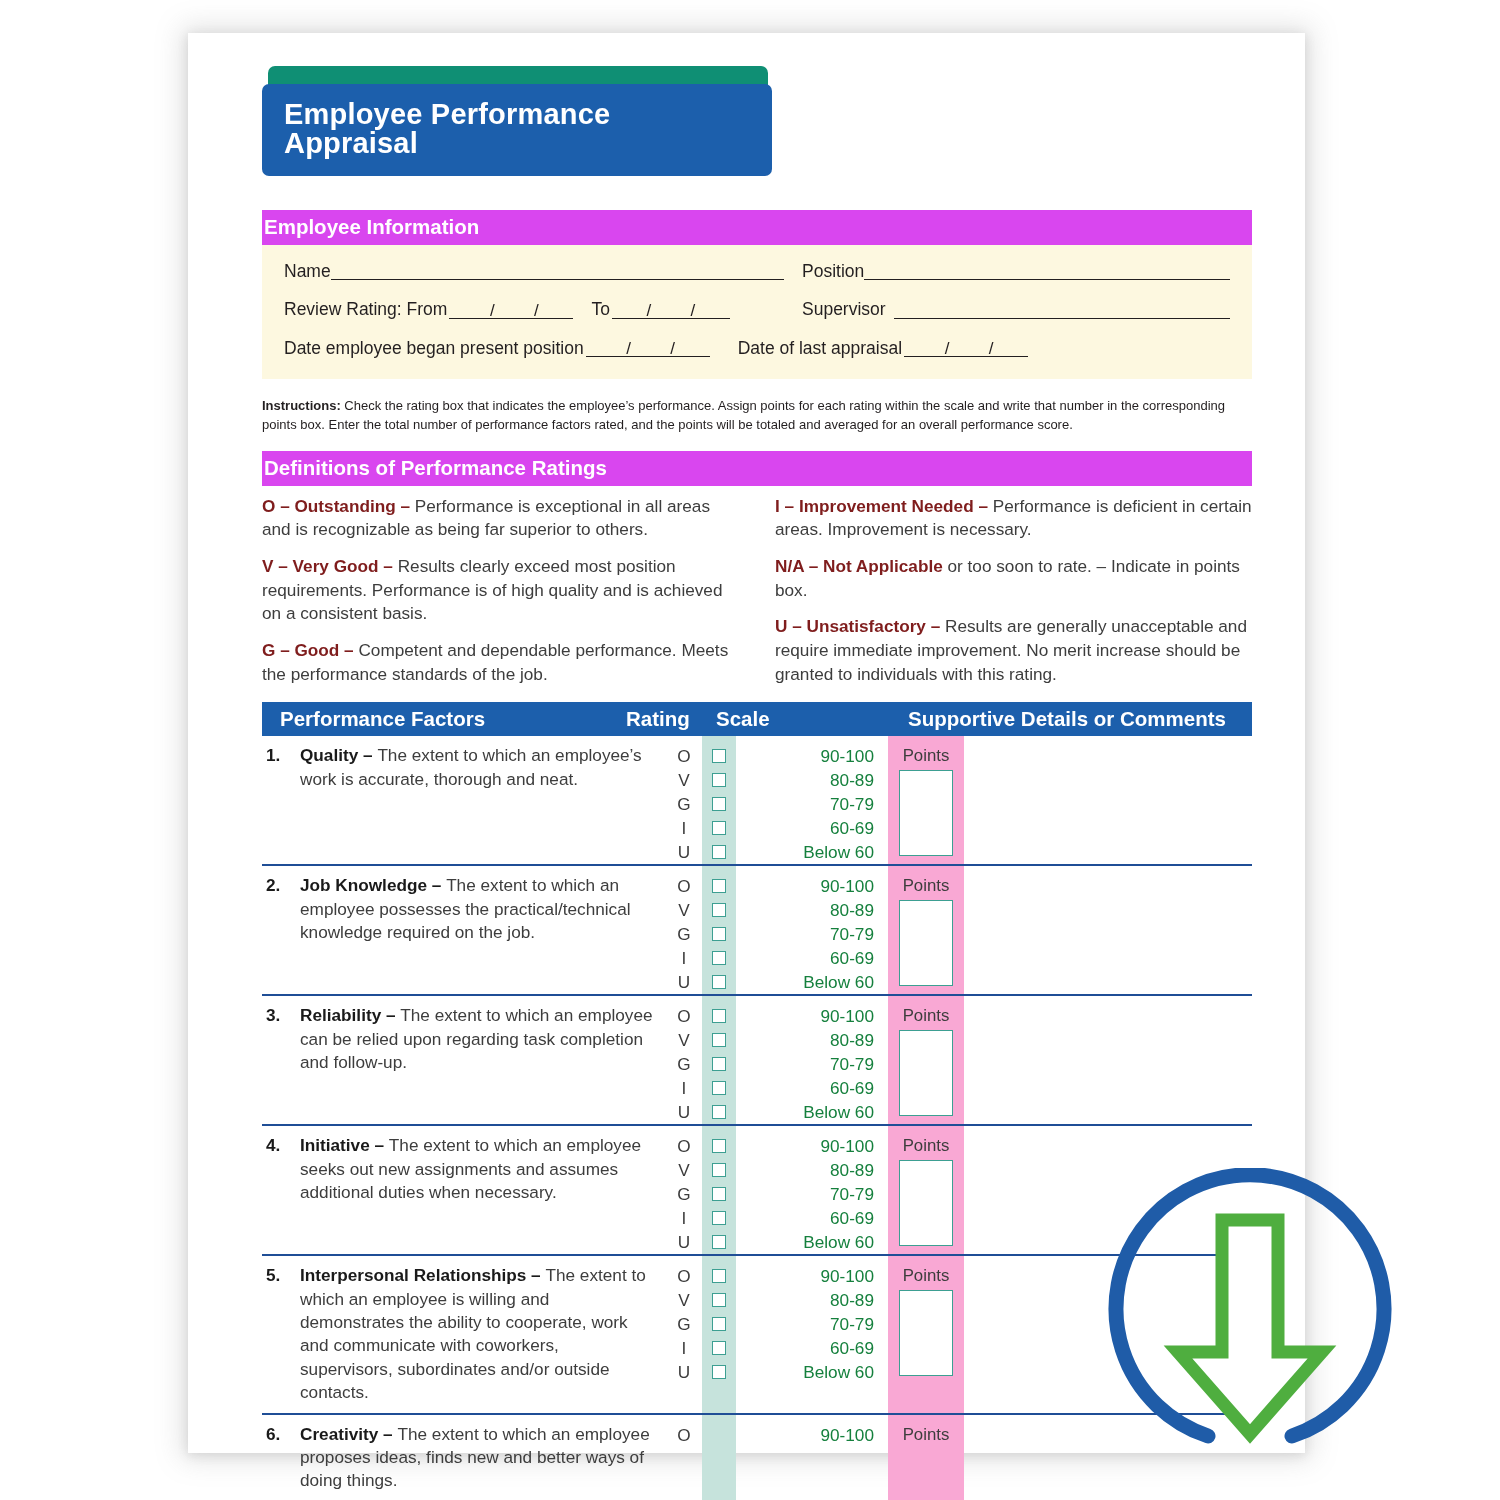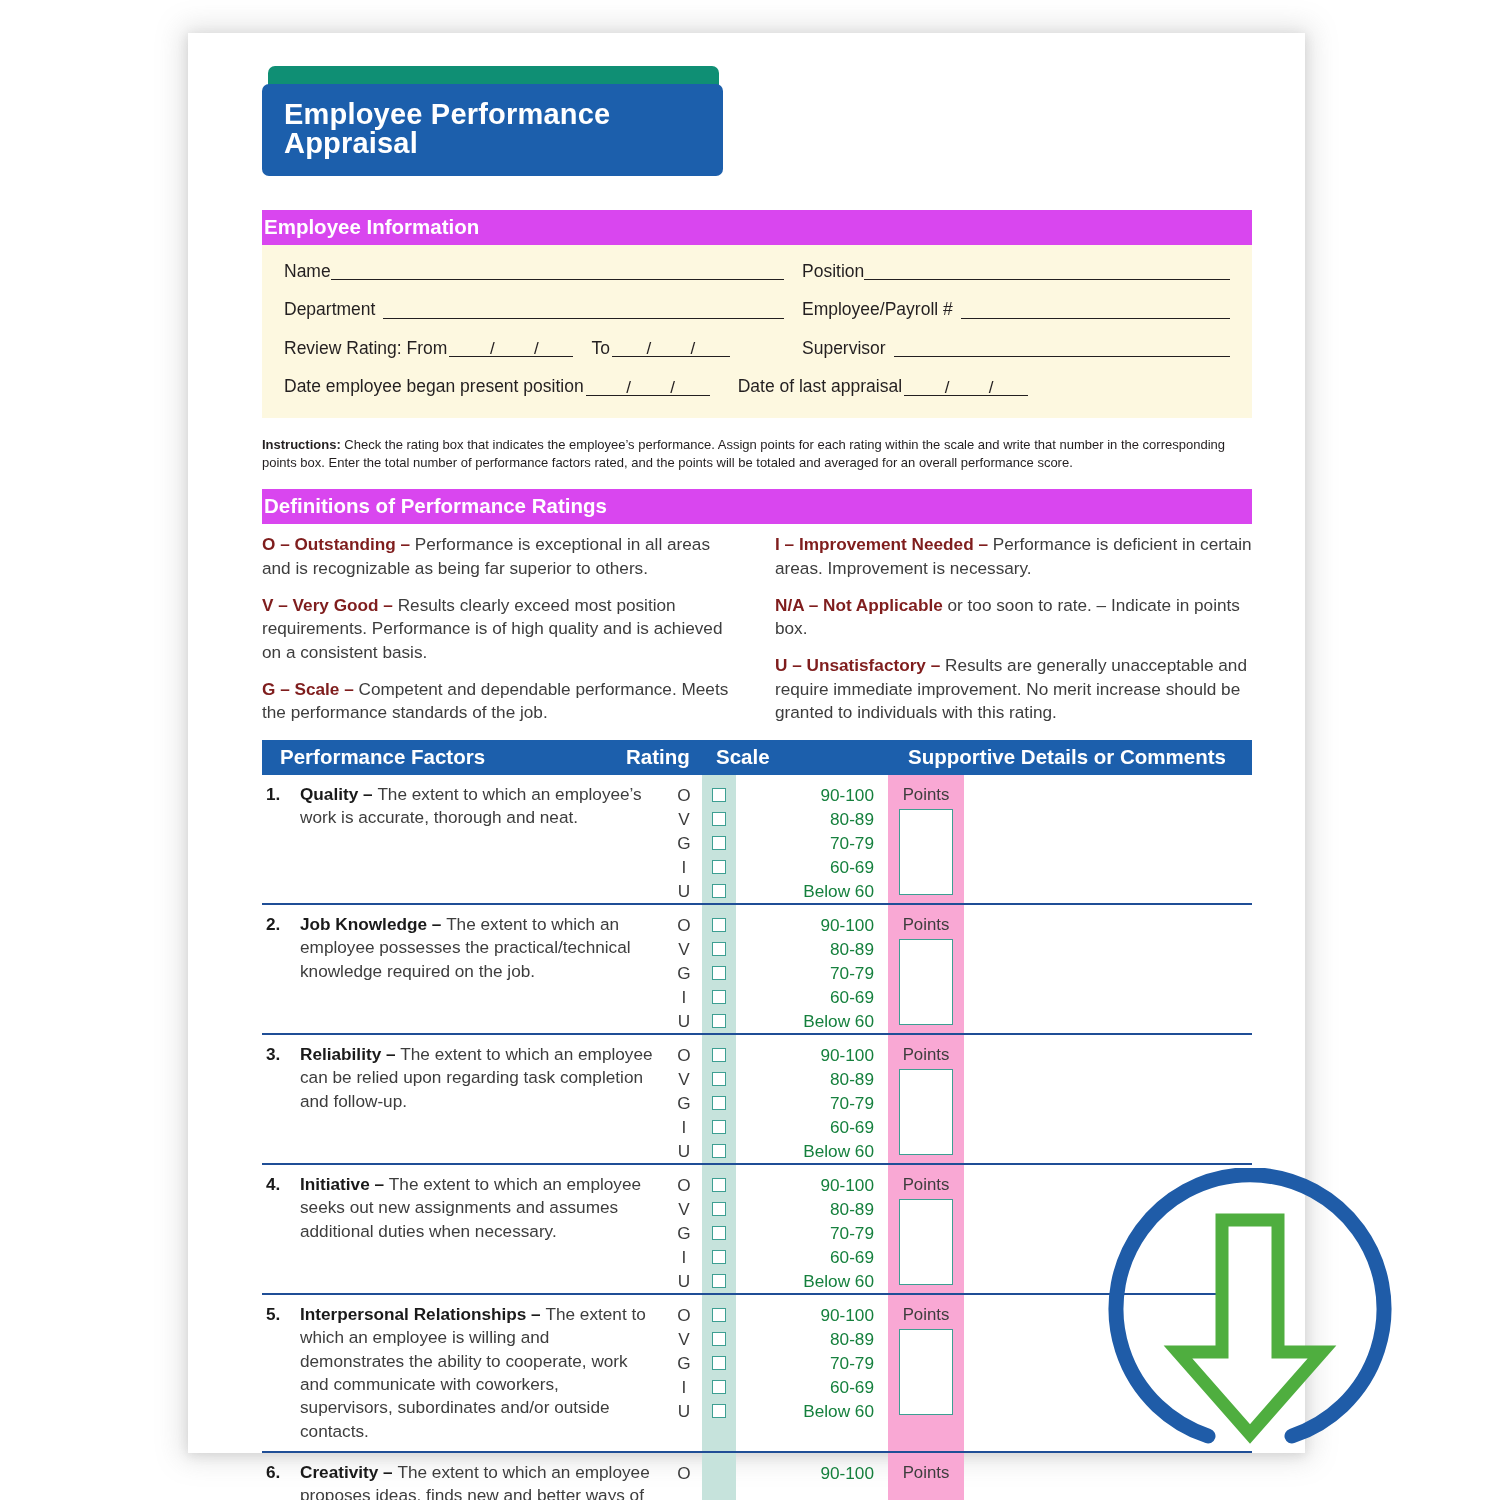"Employee Performance Appraisal" .title-wrap { width: 461px -> 510px }
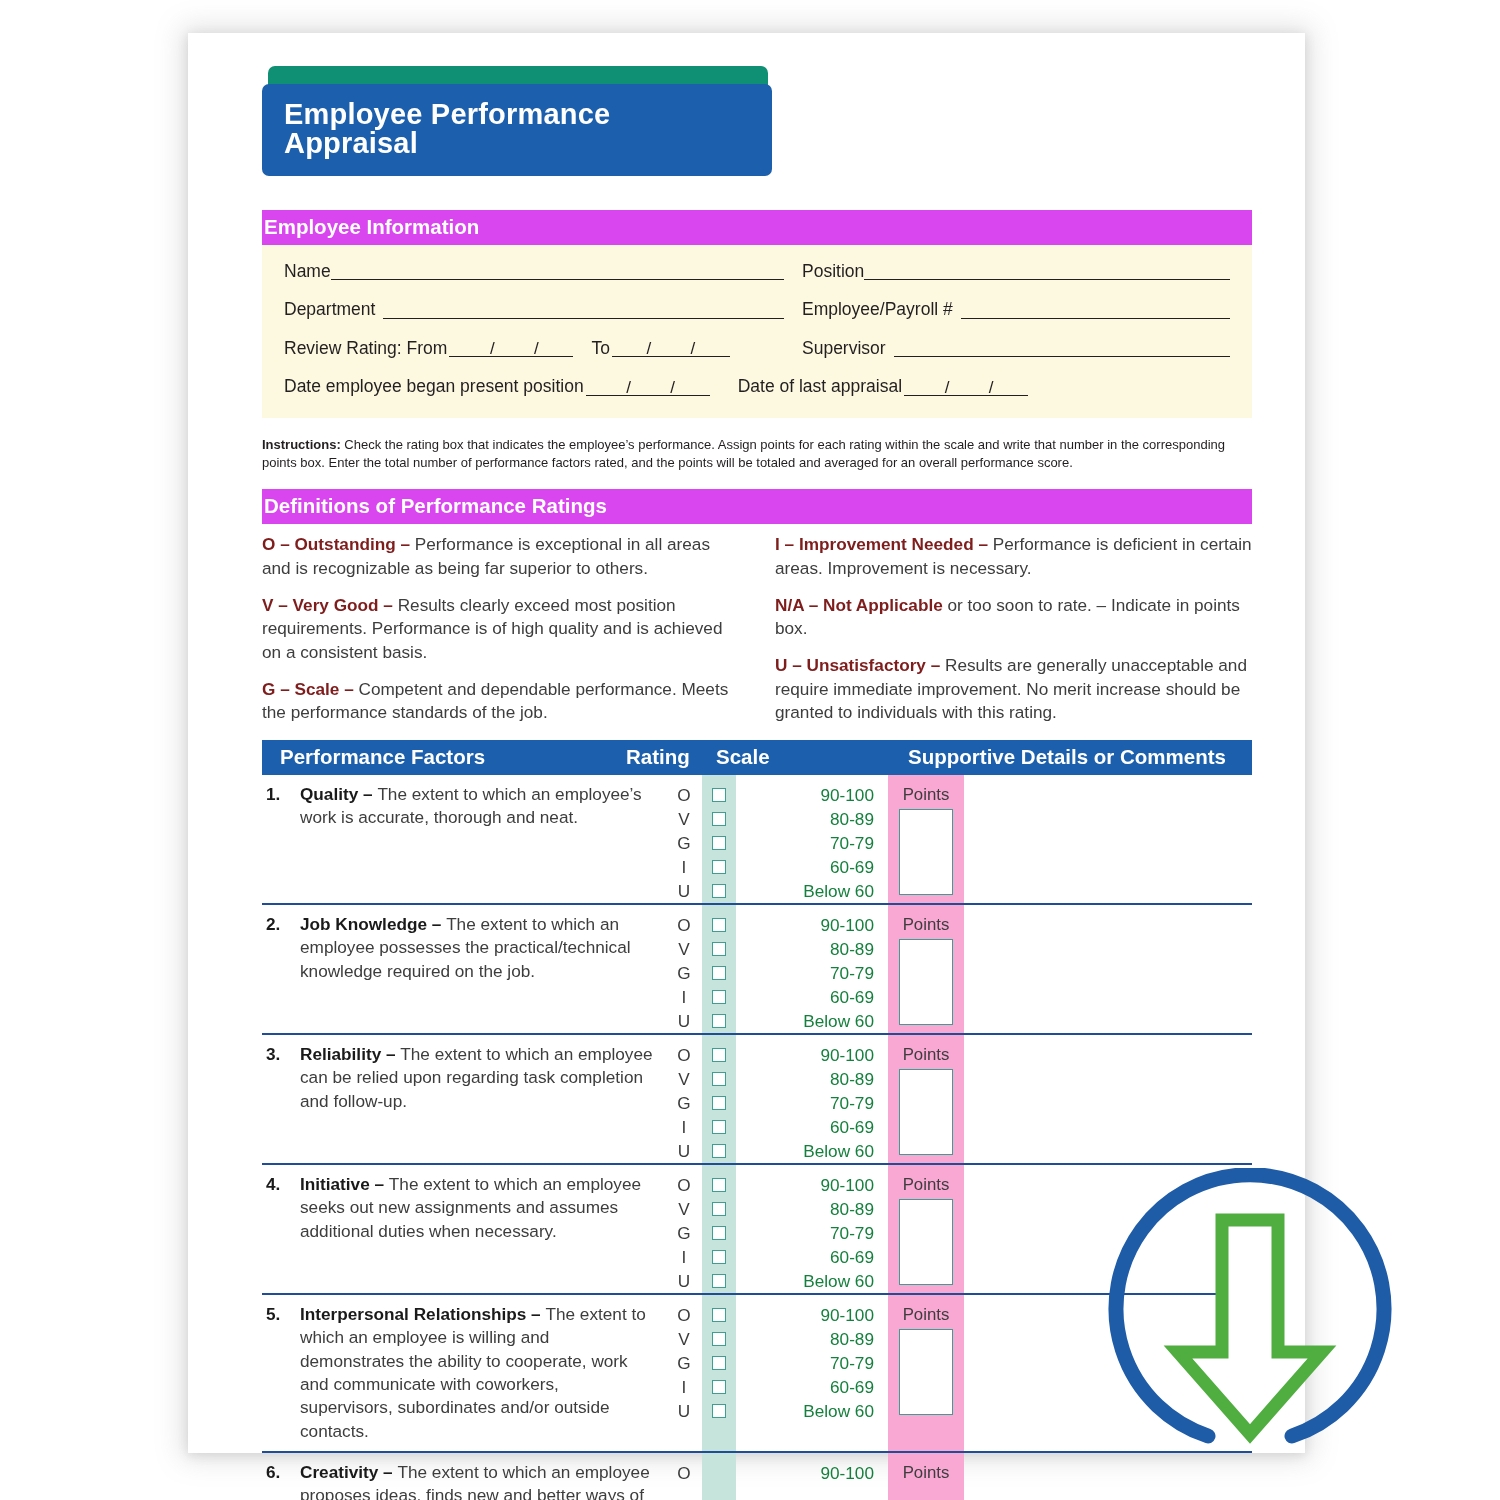"Department" div.info-row { html: <div> <div> <span>Department</span> <span></span> <span></span> </div> <div></div> <div> <span>Employee/Payroll #</span> <span></span> <span></span> </div> </div> -> none }
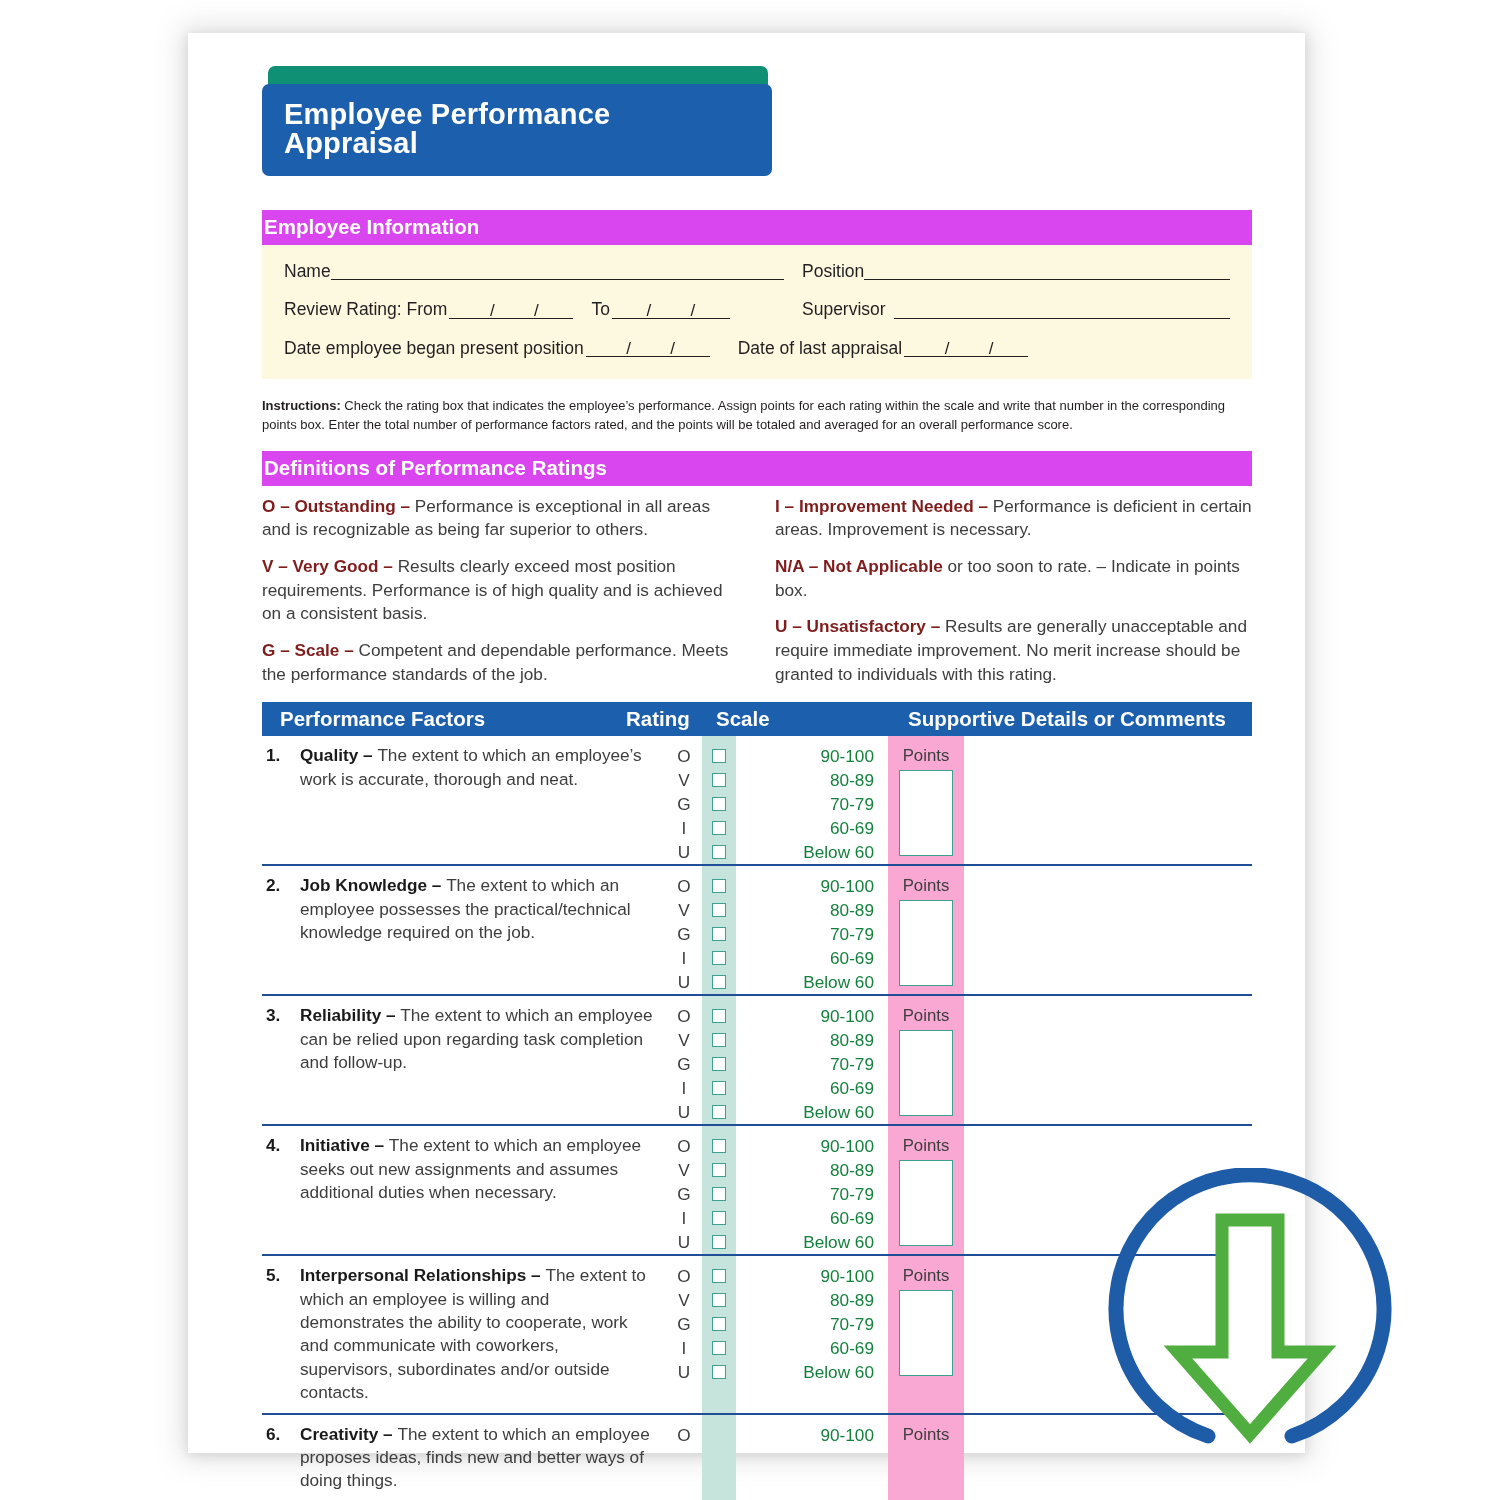"G – Scale –" b { text: Scale -> Good }
